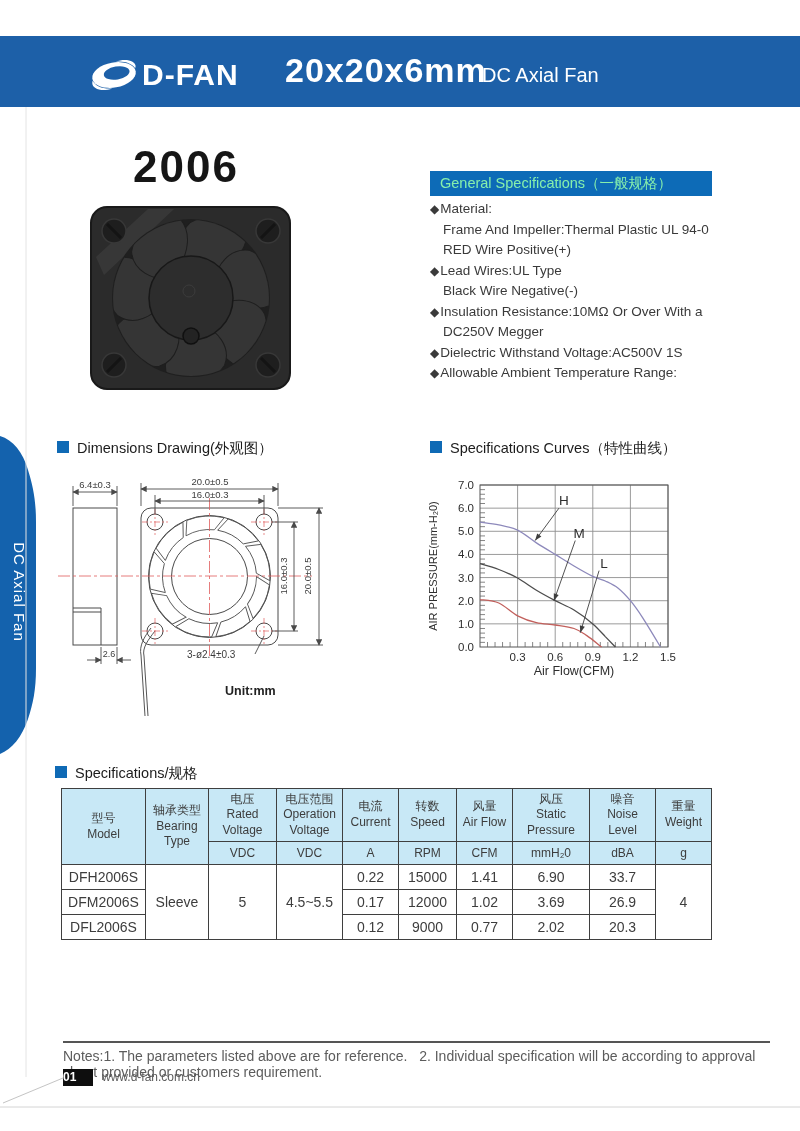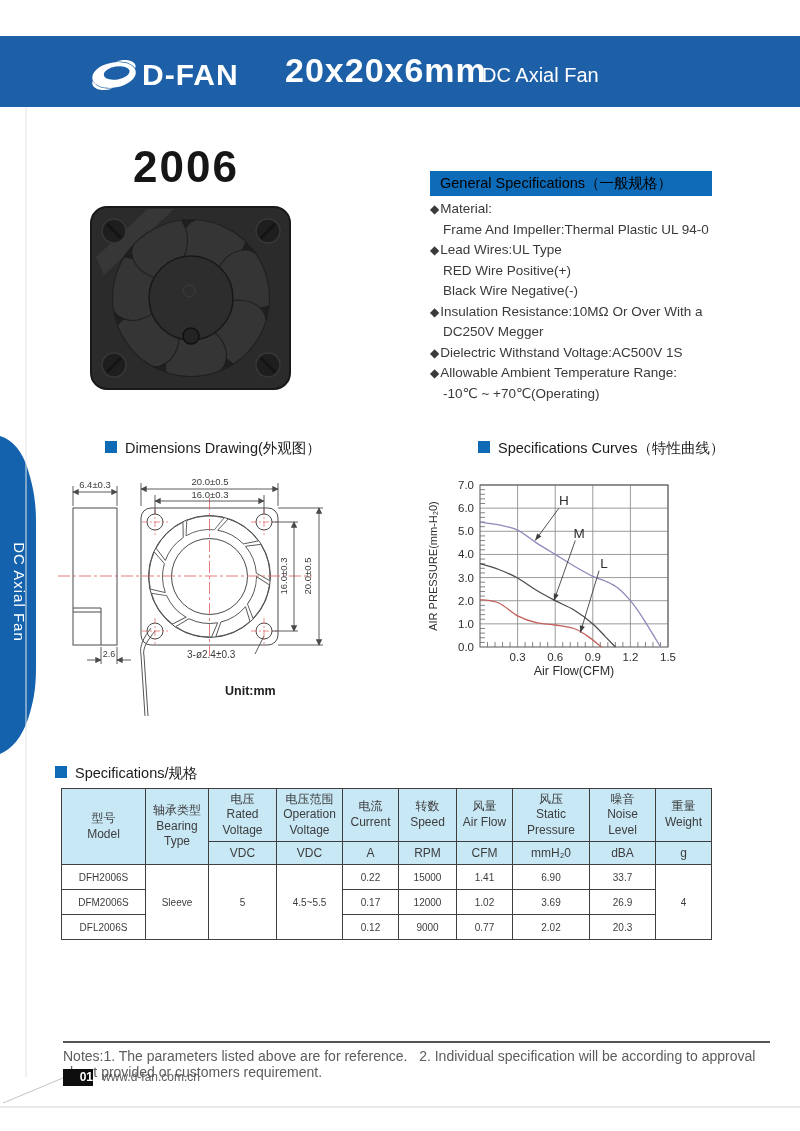"General Specifications（一般规格）" .gs-header { color: #000000 -> #86efac }
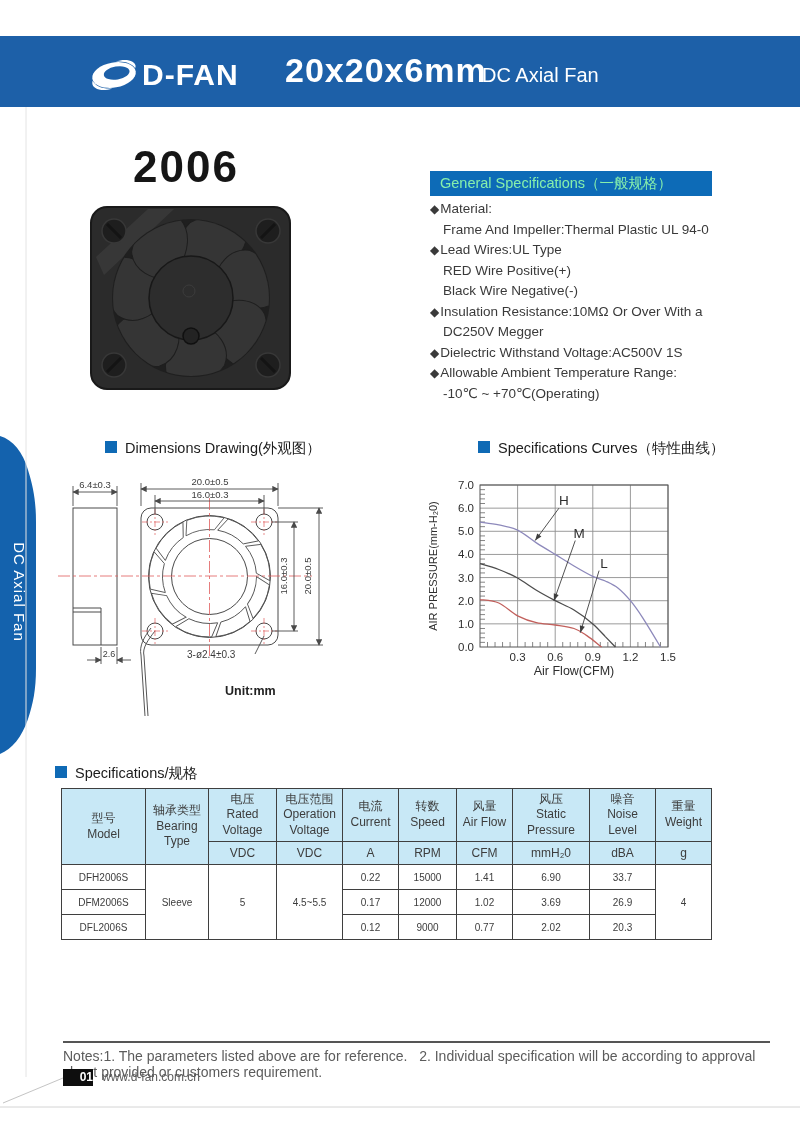"◆Lead Wires:UL Type" div.gs-line { order: before "RED Wire Positive(+)" -> after "RED Wire Positive(+)" }
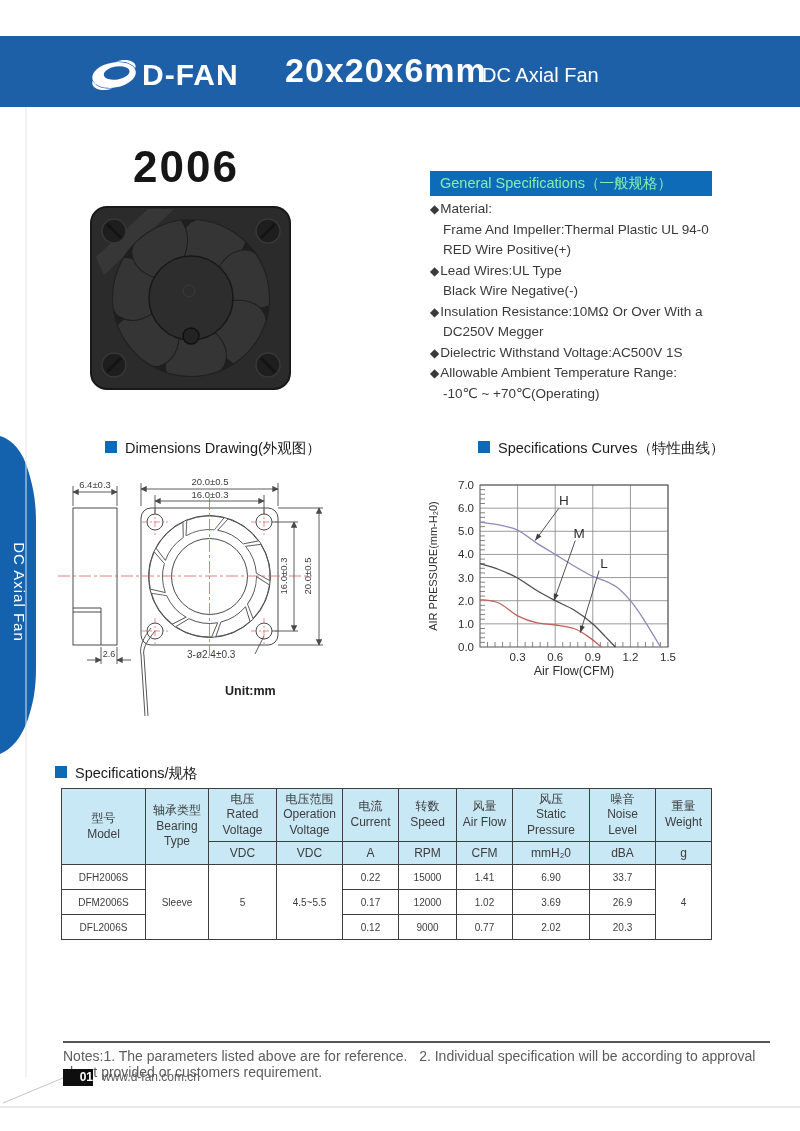"-10℃ ~ +70℃(Operating)" div.gs-line { html: <div><span>-10℃ ~ +70℃(Operating)</span></div> -> none }
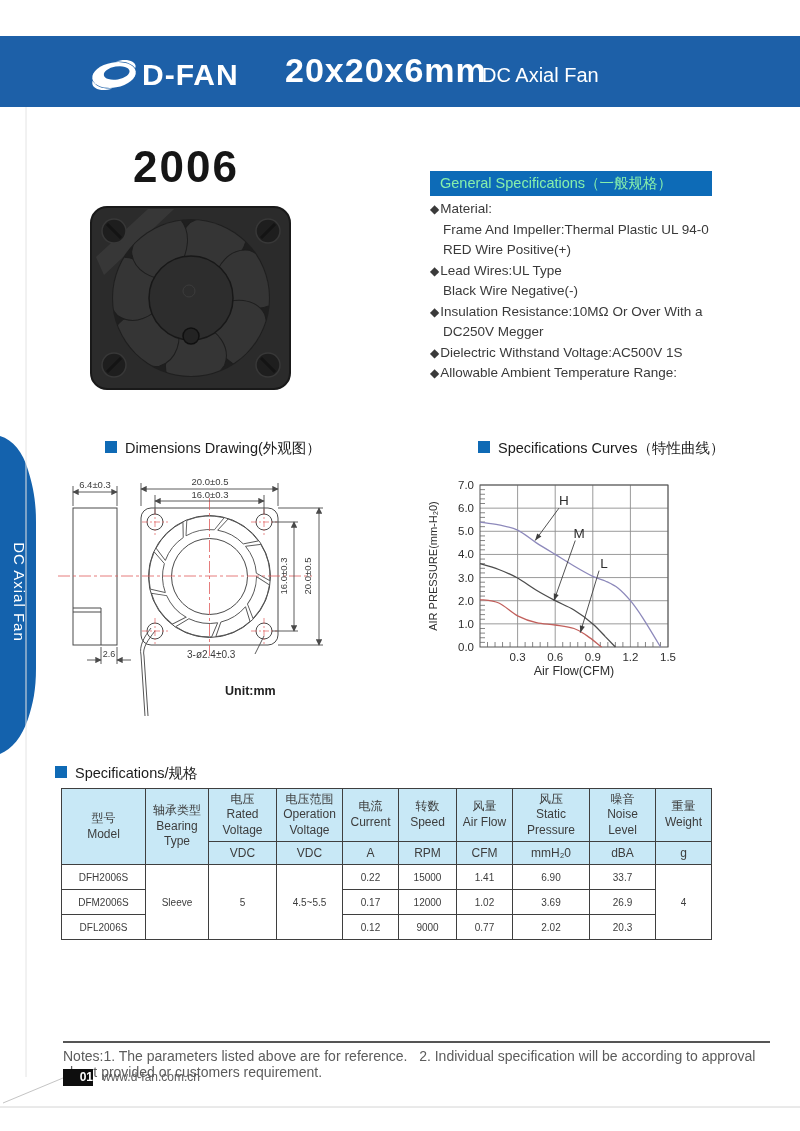"Dimensions Drawing(外观图）" .sec-title { margin-left: 48px -> none }
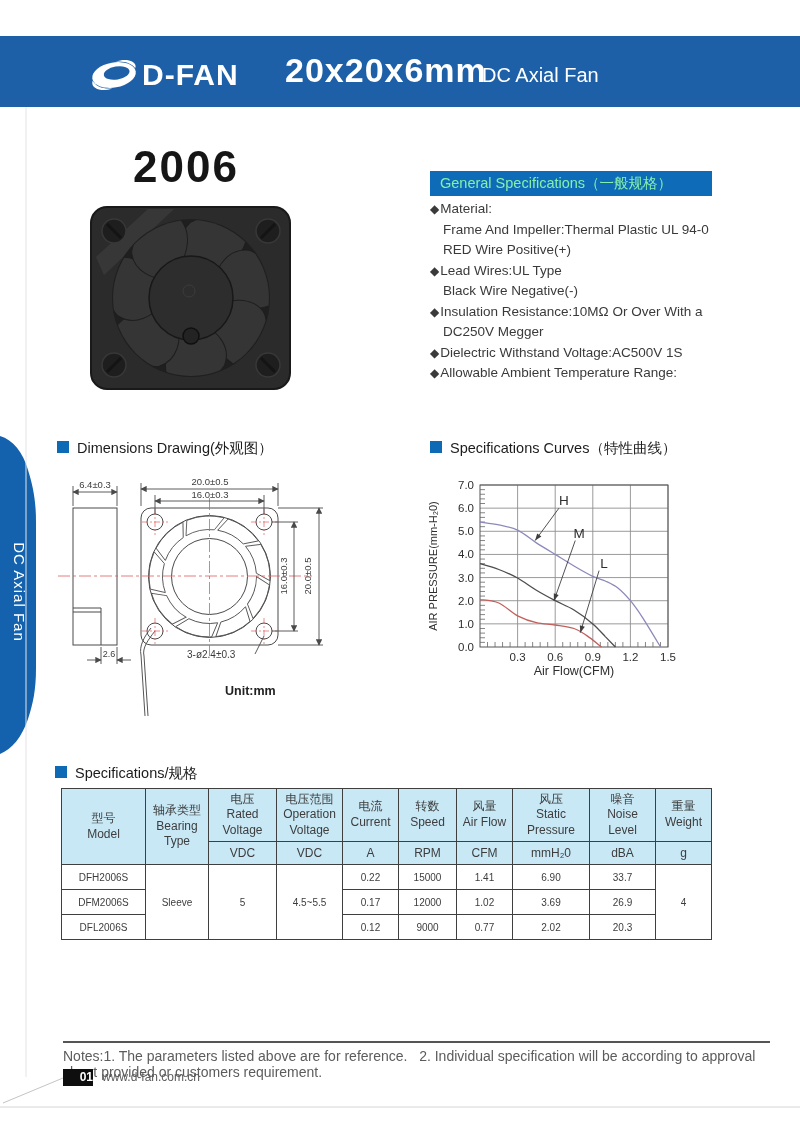"DFH2006S" .spec-table td { font-size: 10px -> 14px }
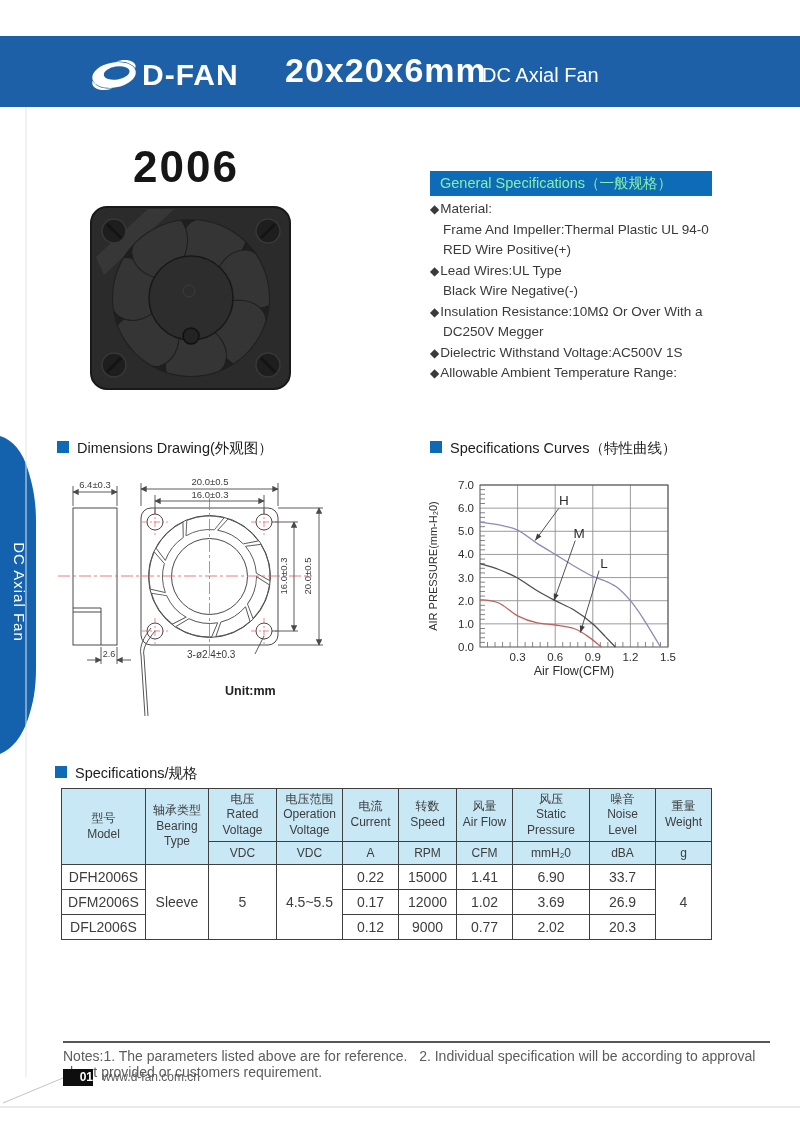"01" .page-badge { text-align: right -> left }
